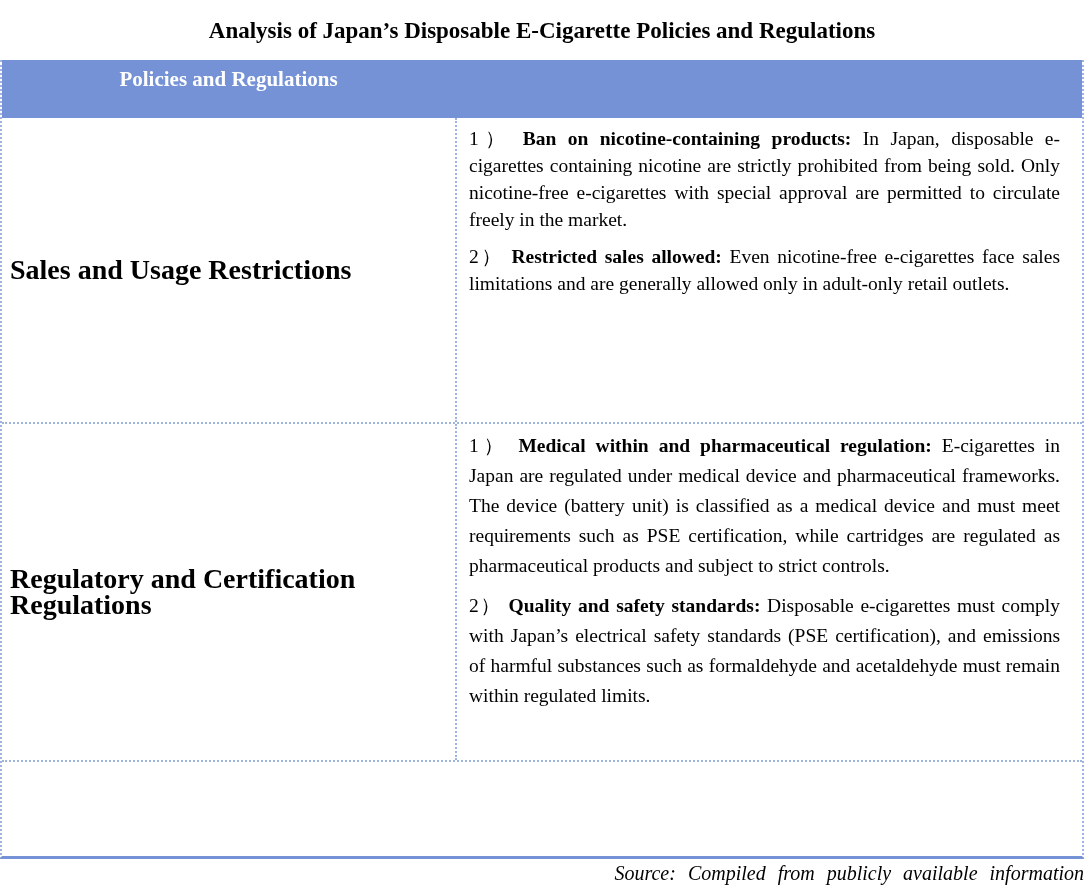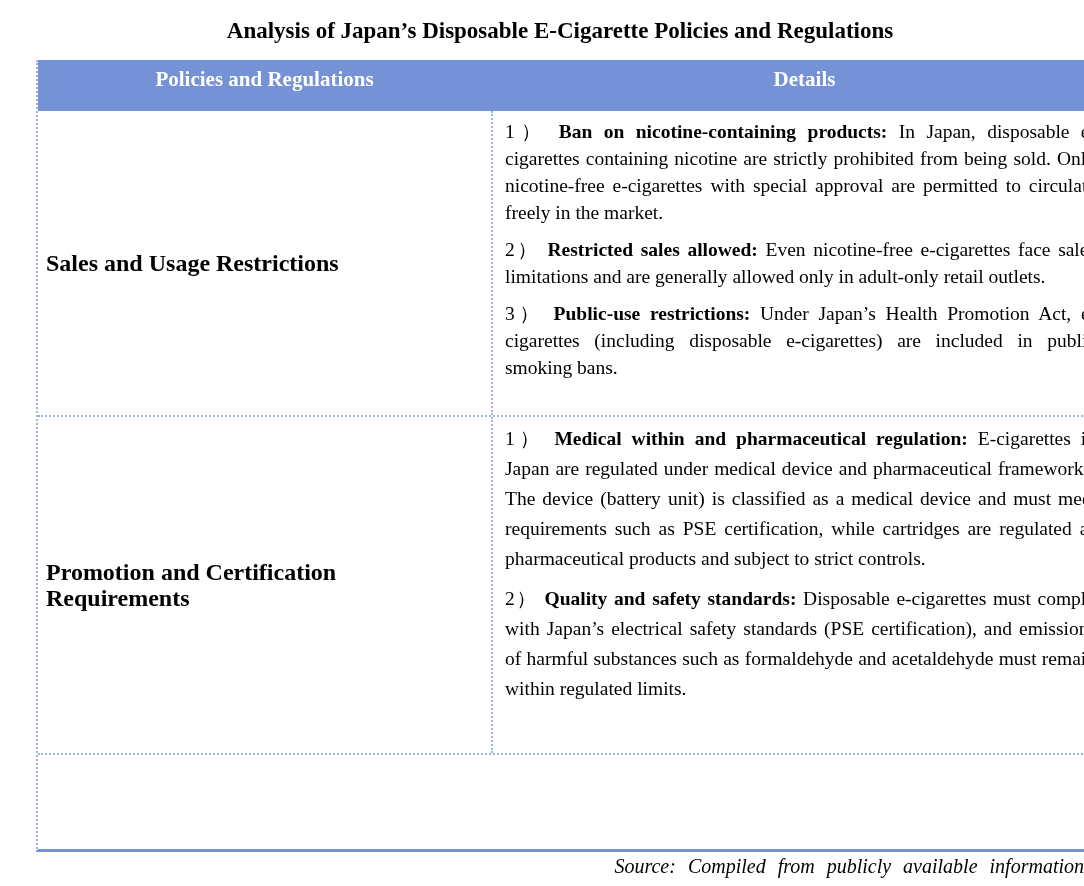"Analysis of Japan’s Disposable" .page { padding-left: 36px -> none }
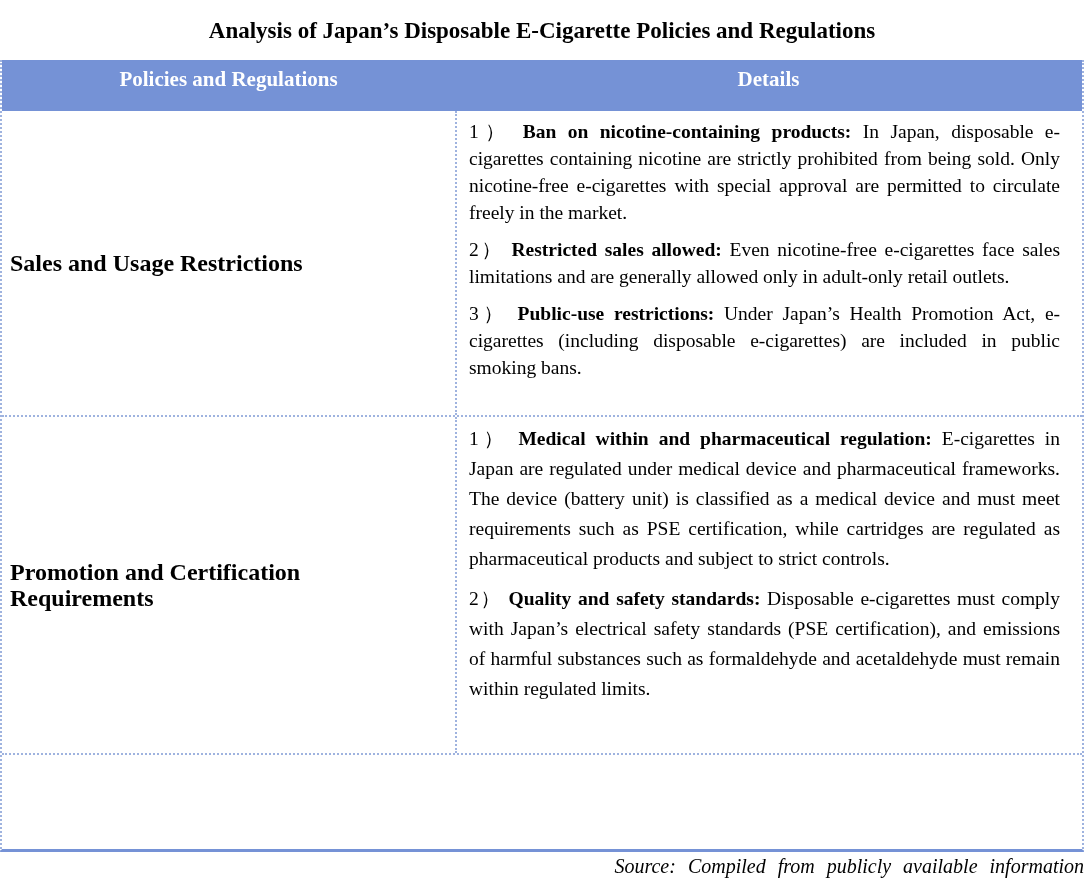"Policies and Regulations" .hrow { height: 51px -> 58px }
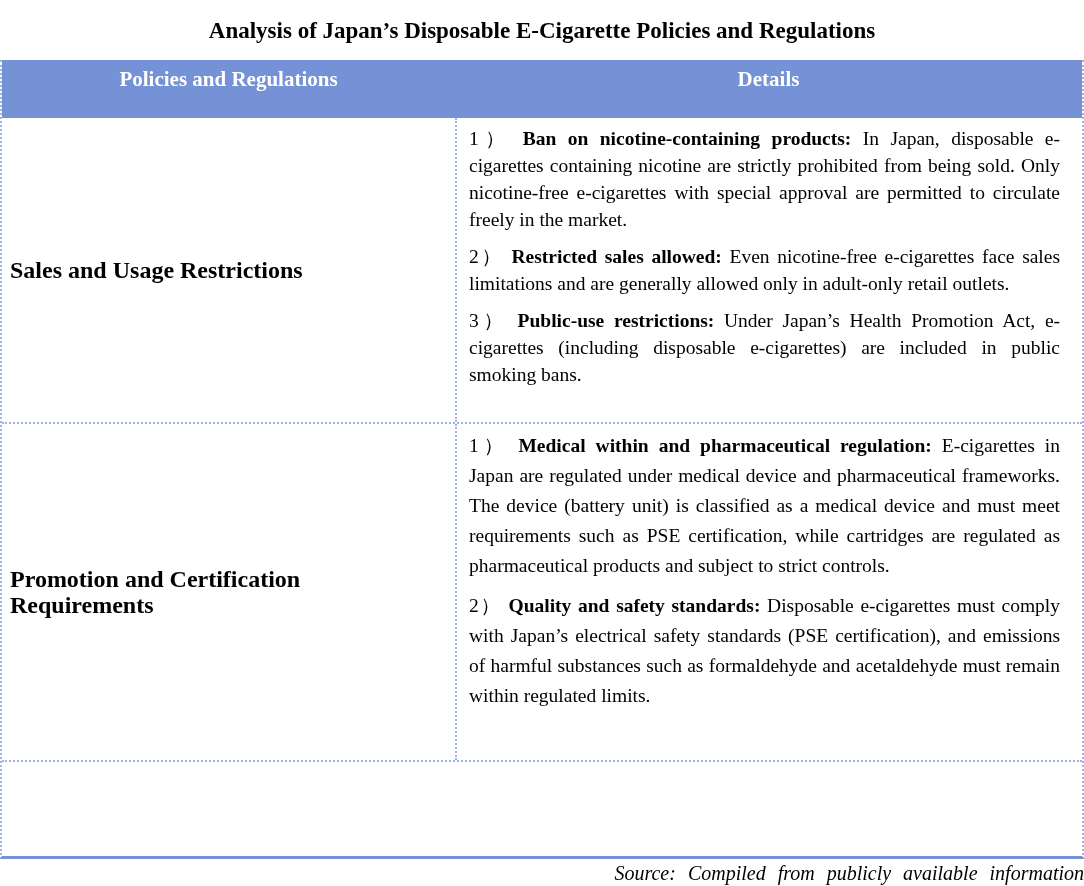"Details" div.hcell { html: <div>Details</div> -> none }
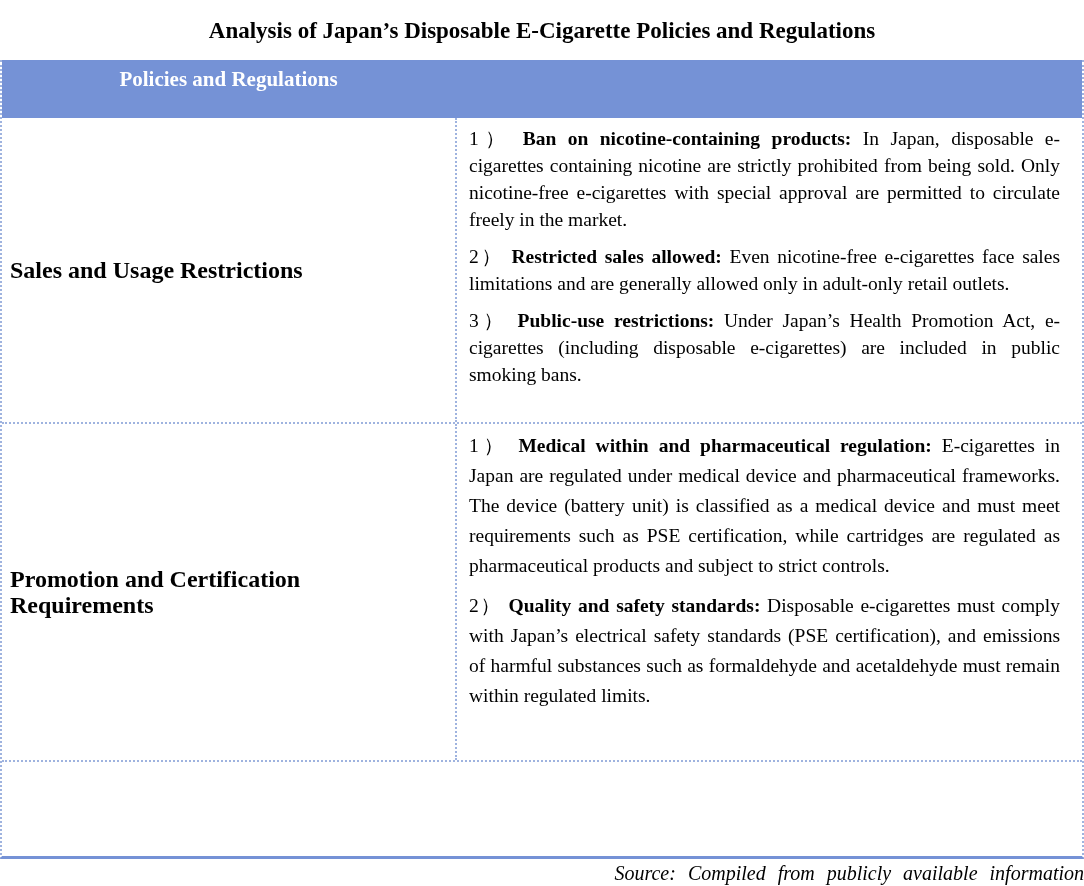"Sales and Usage Restrictions" .cat { font-size: 24px -> 28px }
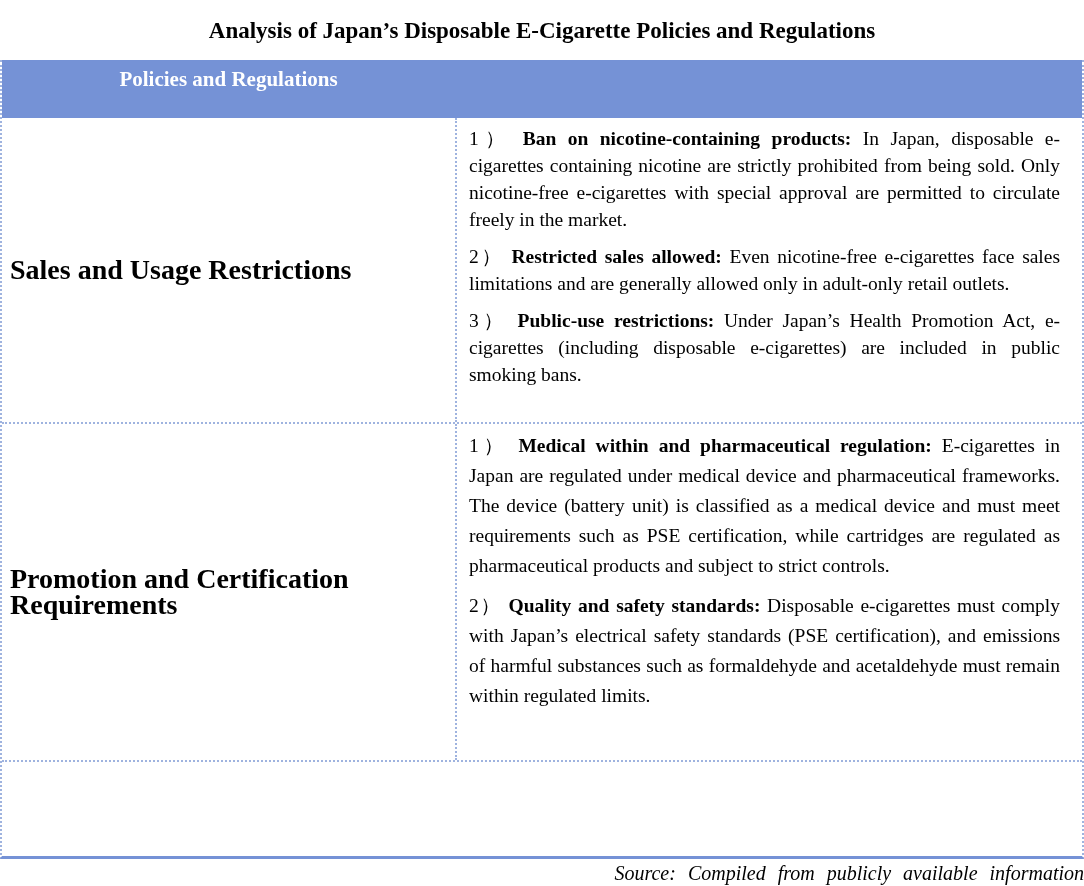"3） Public-use restrictions: Under" p { html: <p><span>3）</span> <b>Public-use restrictions:</b> <span>Under Japan’s Health Promotion Act, e-cigarettes (including disposable e-cigarettes) are included in public smoking bans.</span></p> -> none }
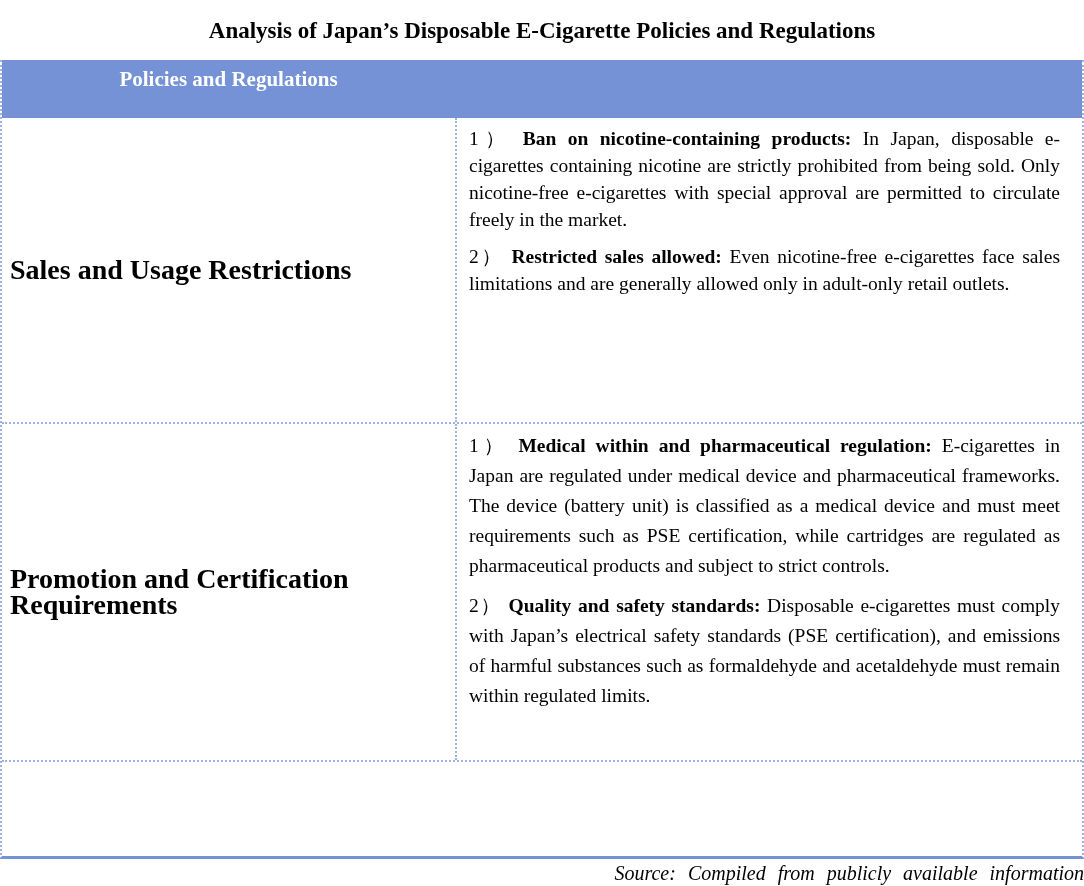"Promotion and Certification Requirements" span { text: Promotion and Certification Requirements -> Regulatory and Certification Regulations }
